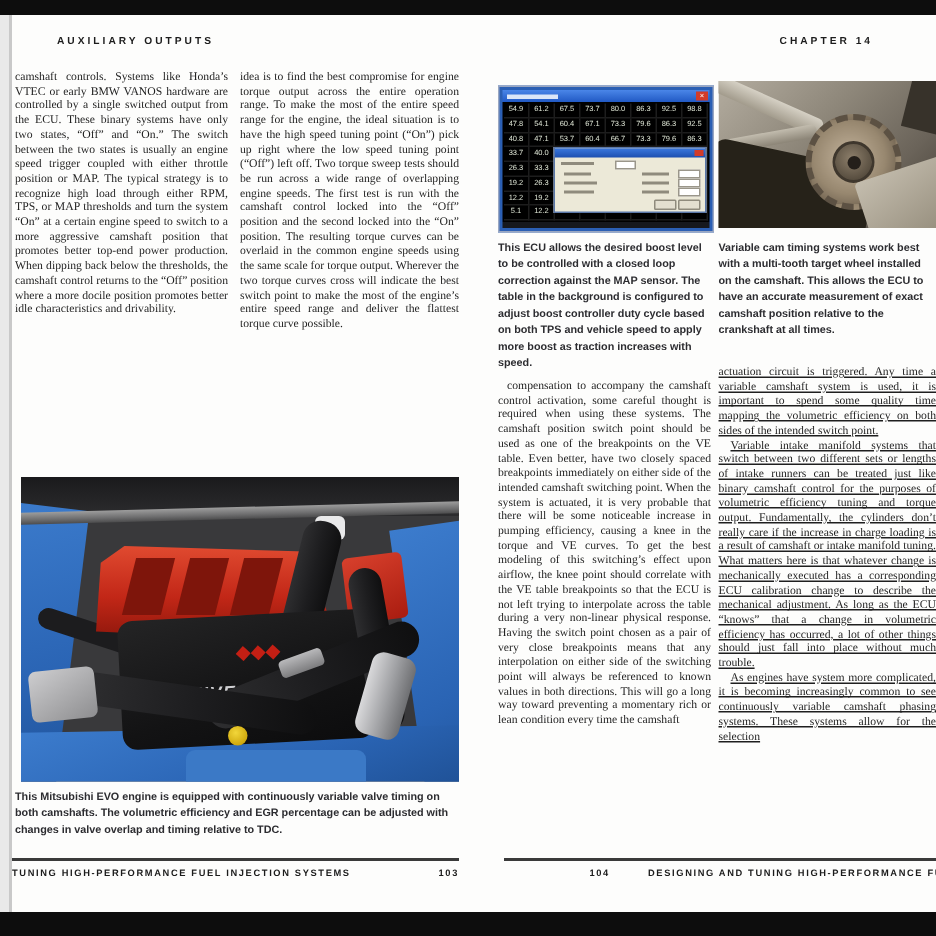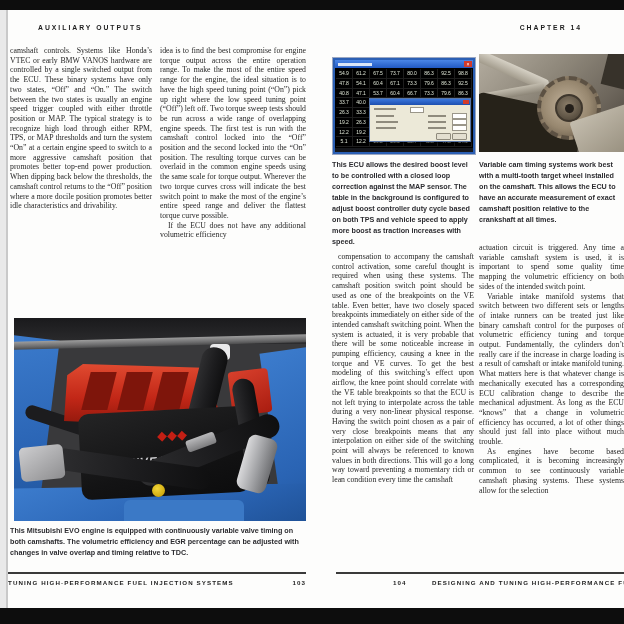"If the ECU does not" p.indent { html: <p>If the ECU does not have any additional volumetric efficiency</p> -> none }
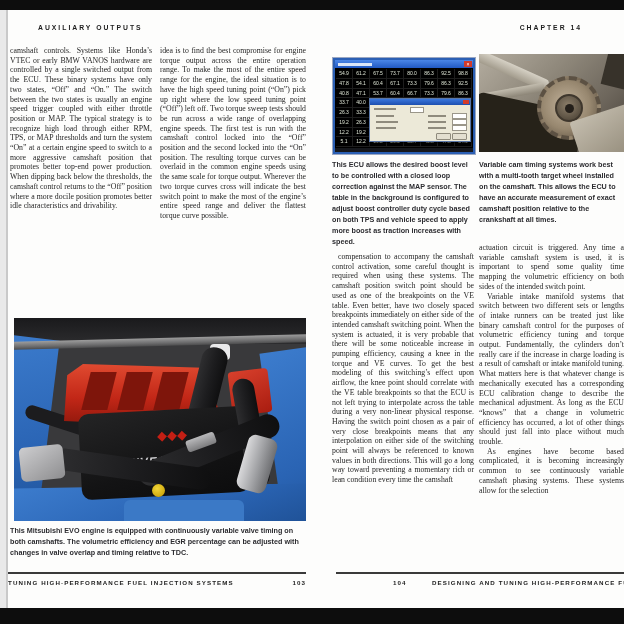"actuation circuit is triggered. Any" .rp-col2 { text-decoration: none -> underline }
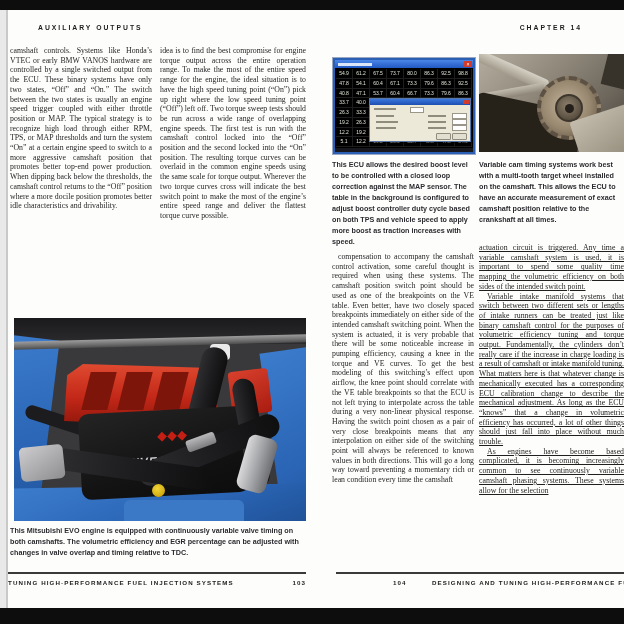"As engines have become based" p.indent { text: become based -> system more }
